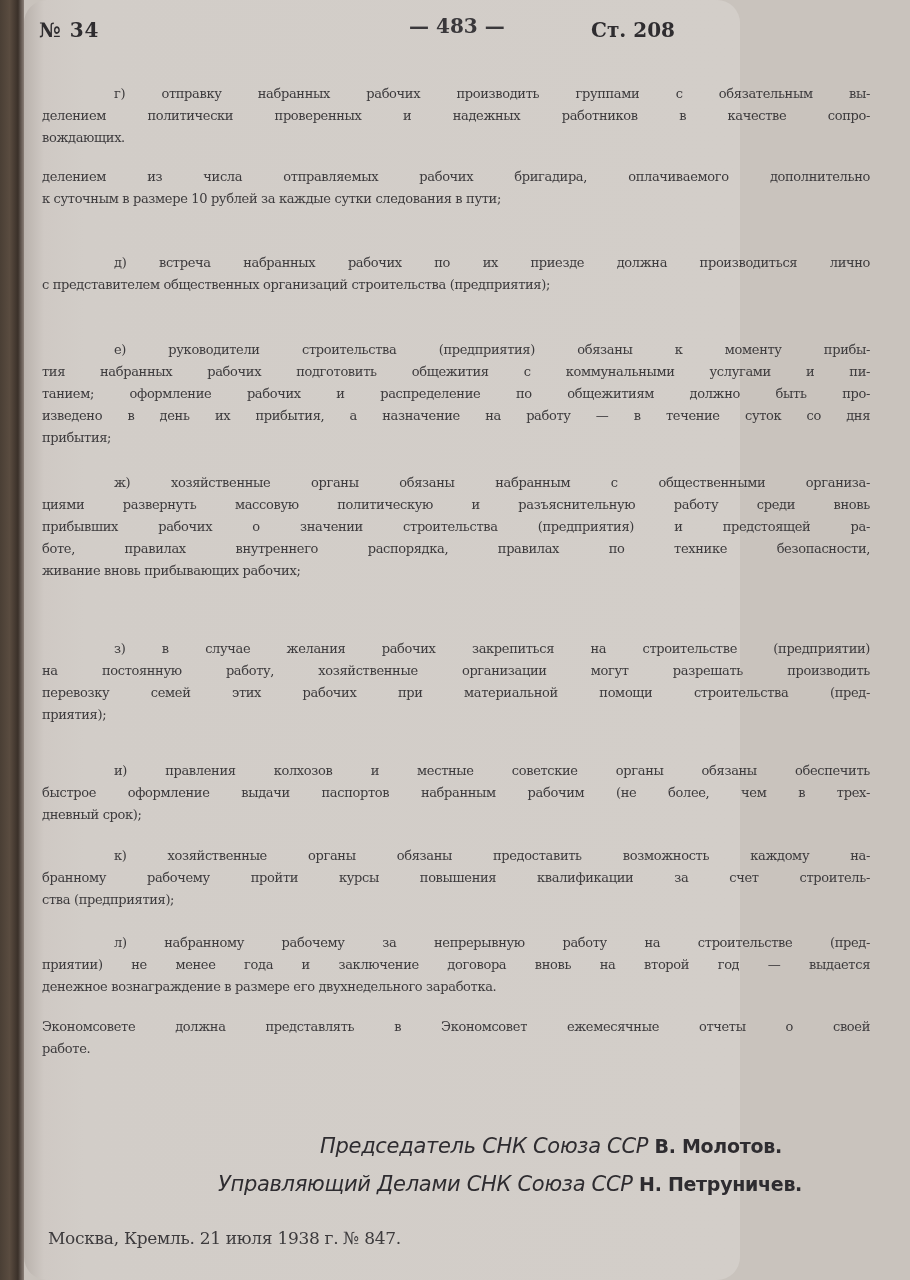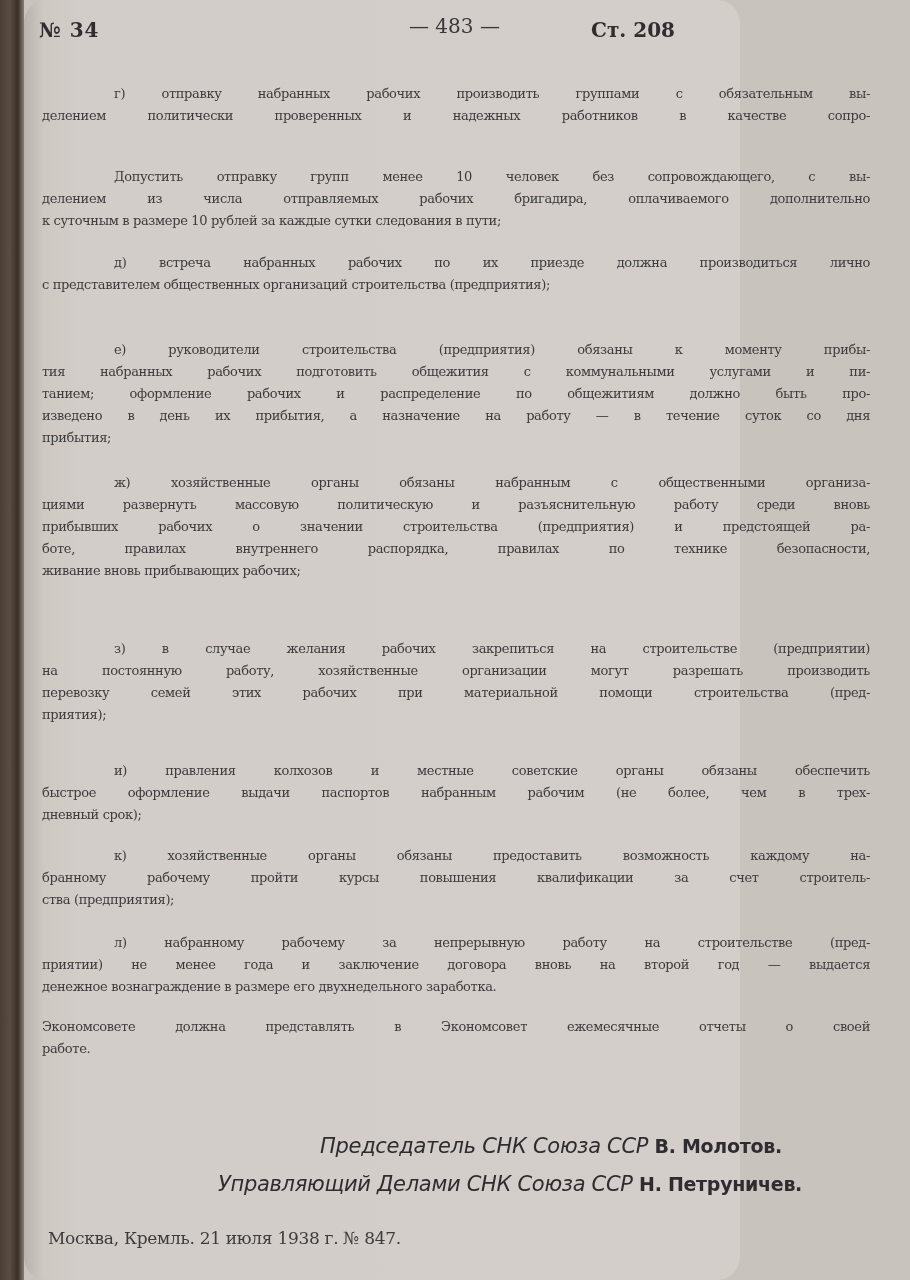"— 483 —" .header .center { font-weight: normal -> bold }
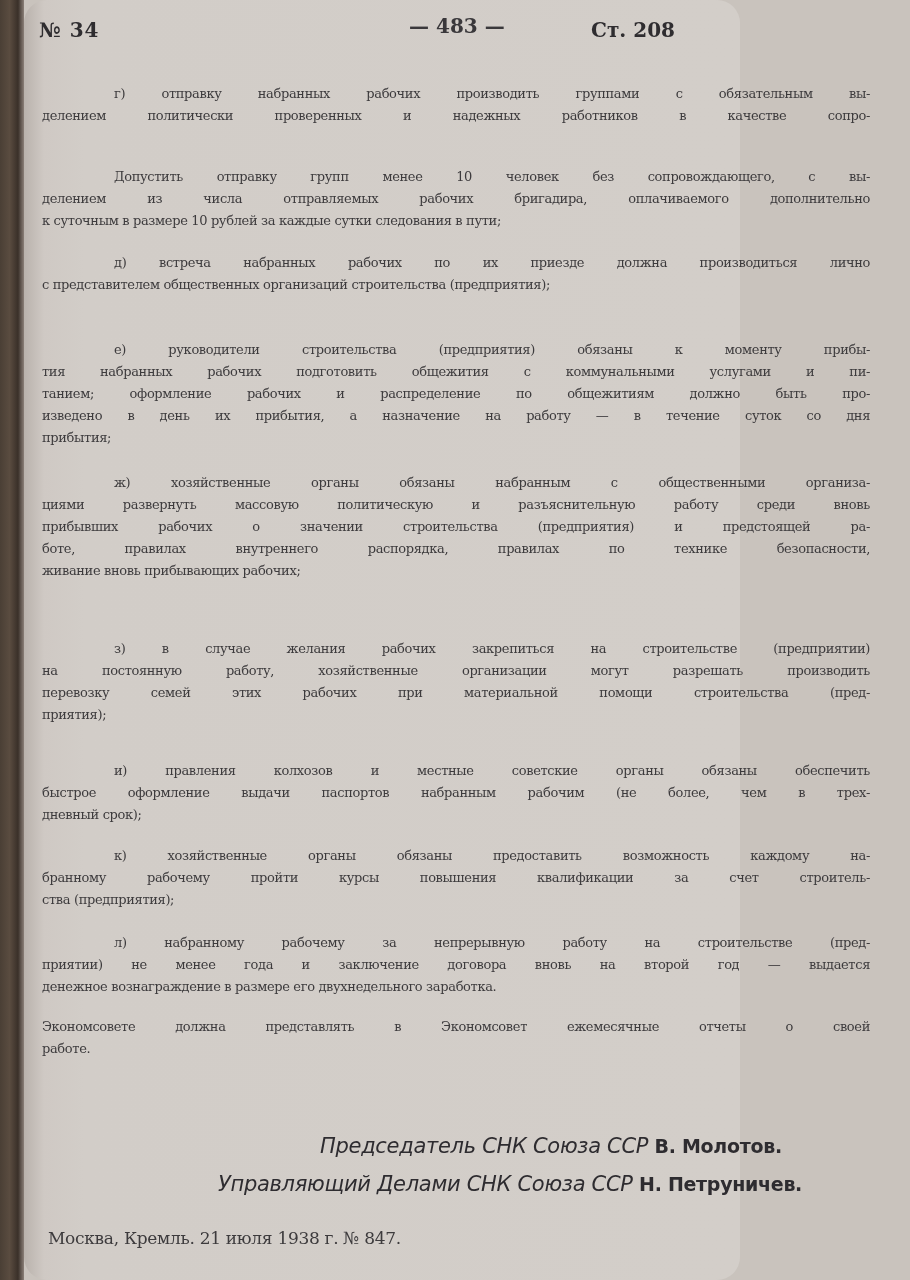"вождающих." span.line { html: none -> <span>вождающих.</span> }
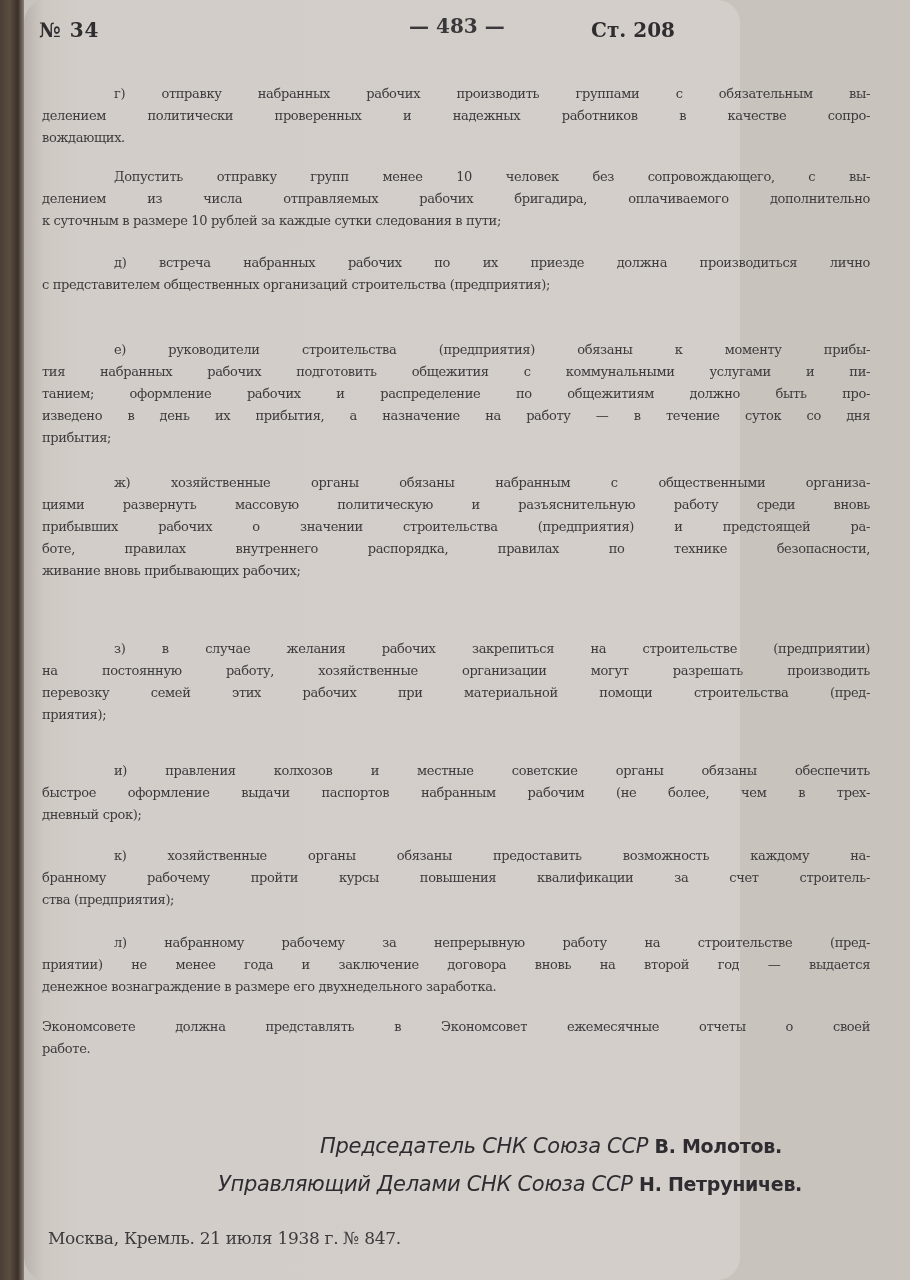"Допустить отправку групп менее 10" span.line { html: <span>Допустить отправку групп менее 10 человек без сопровождающего, с вы-</span> -> none }
